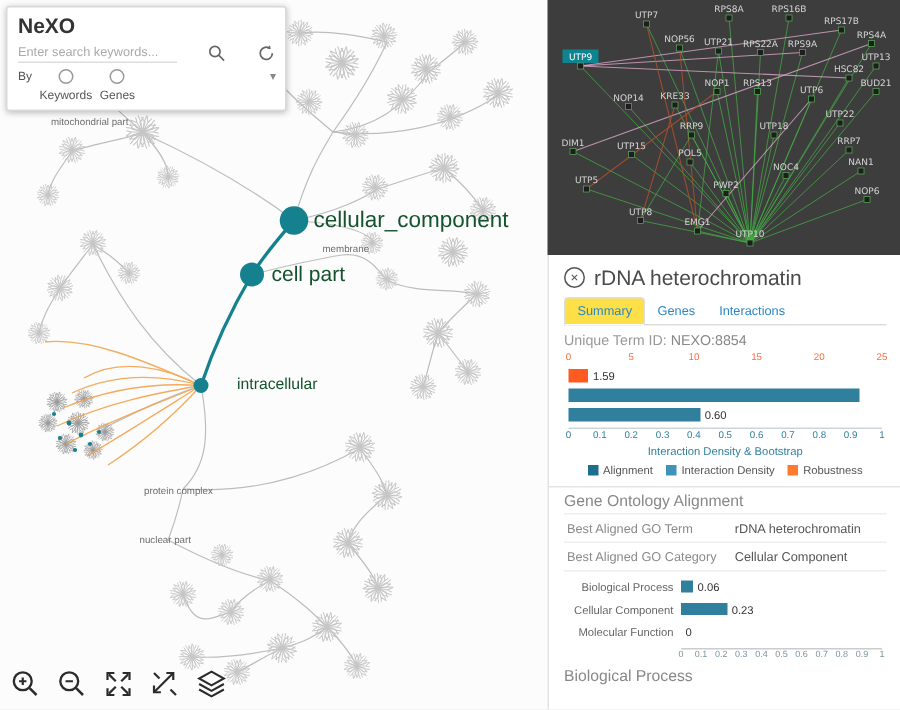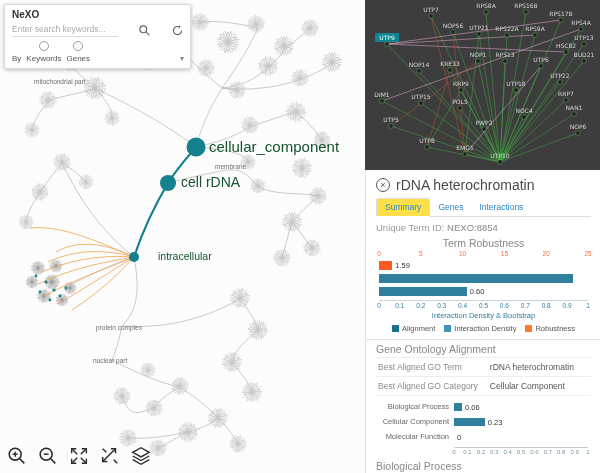"NeXO" .brand { font-size: 10px -> 14px }
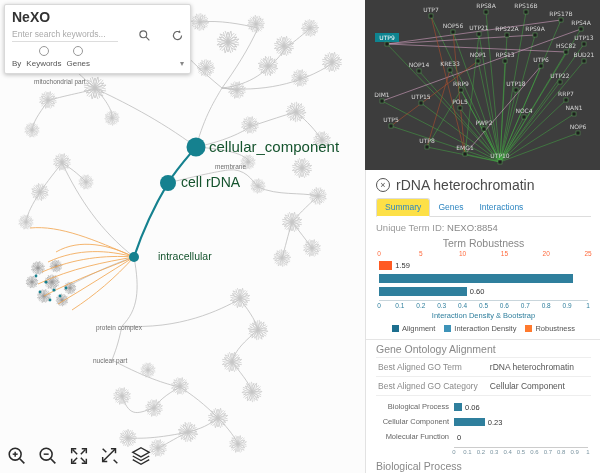"By" .by-row { align-items: flex-end -> flex-start }
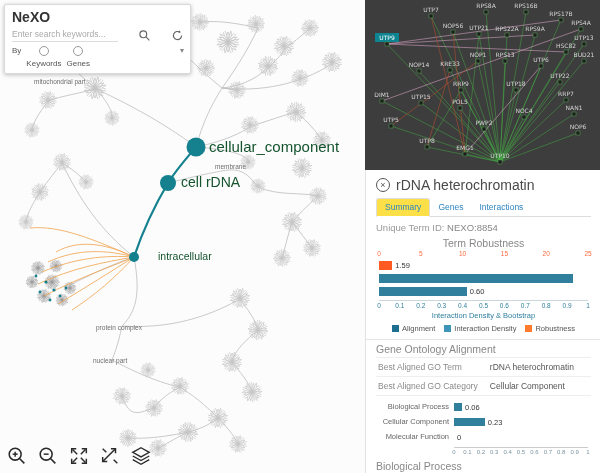"cell rDNA" span.tree-label { text: rDNA -> part }
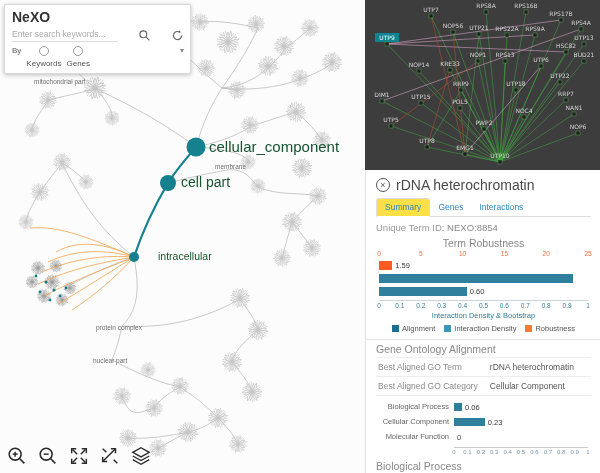"Term Robustness" div.sec-title { html: <div>Term Robustness</div> -> none }
